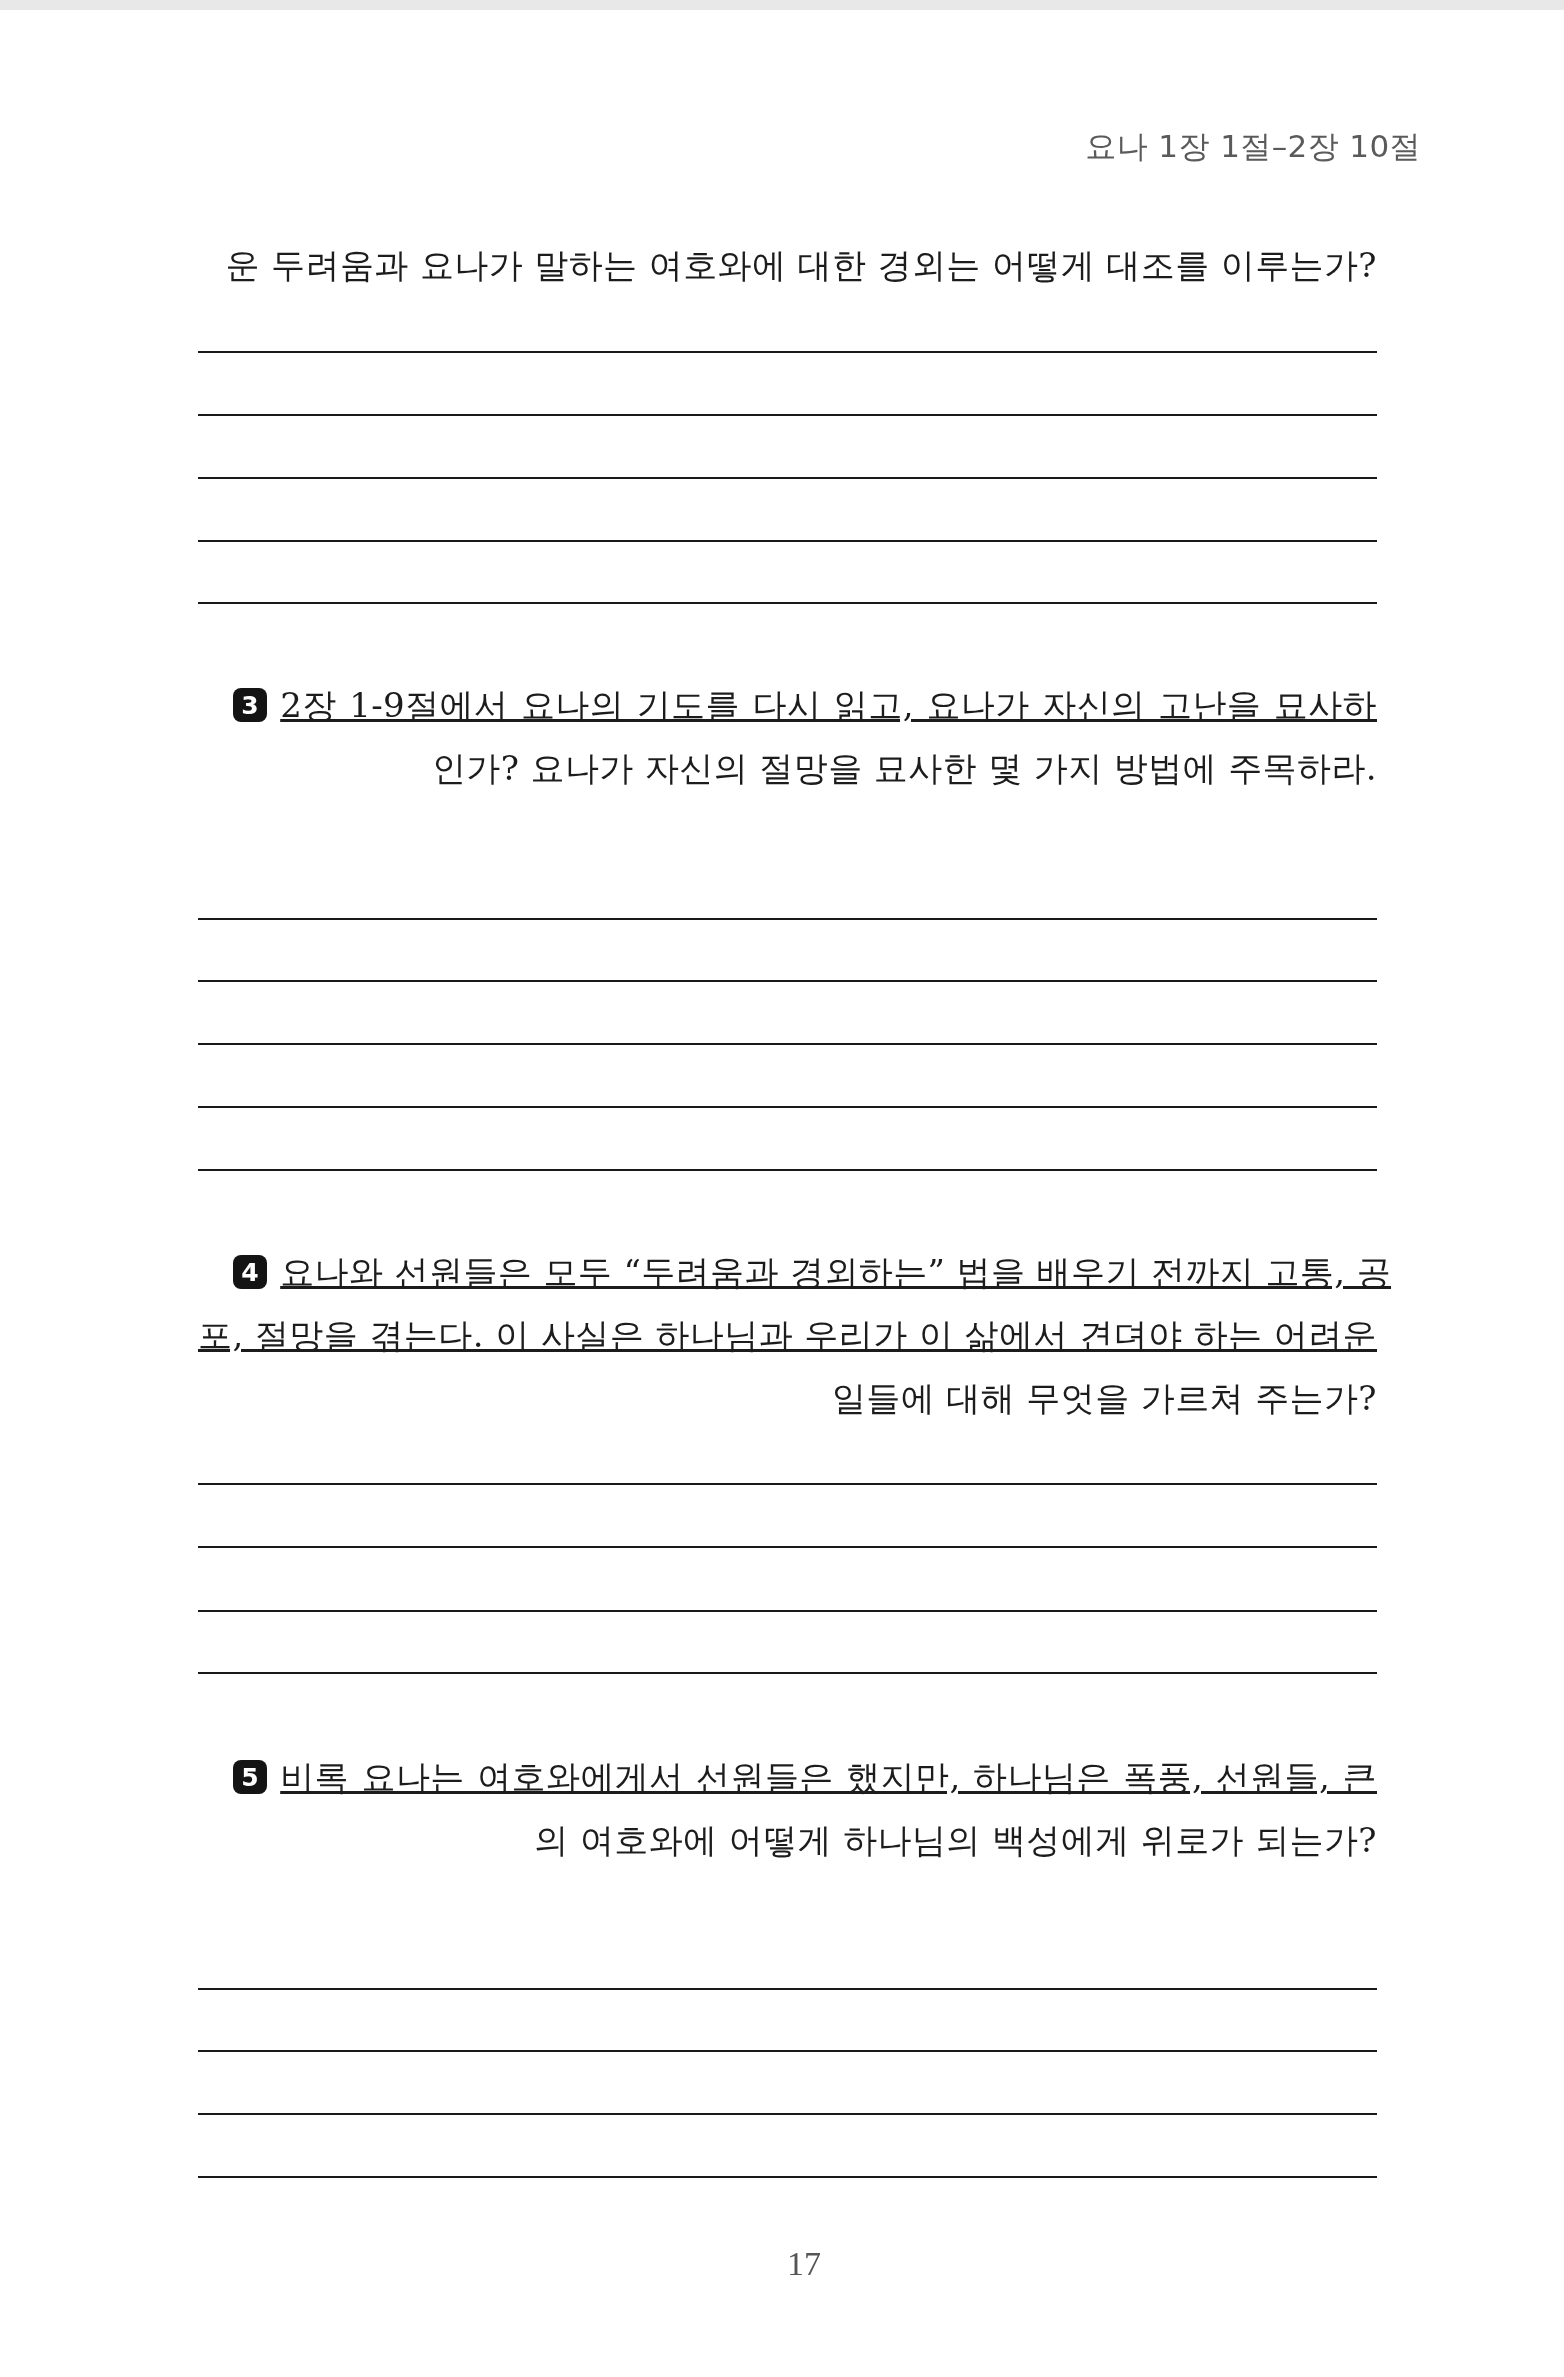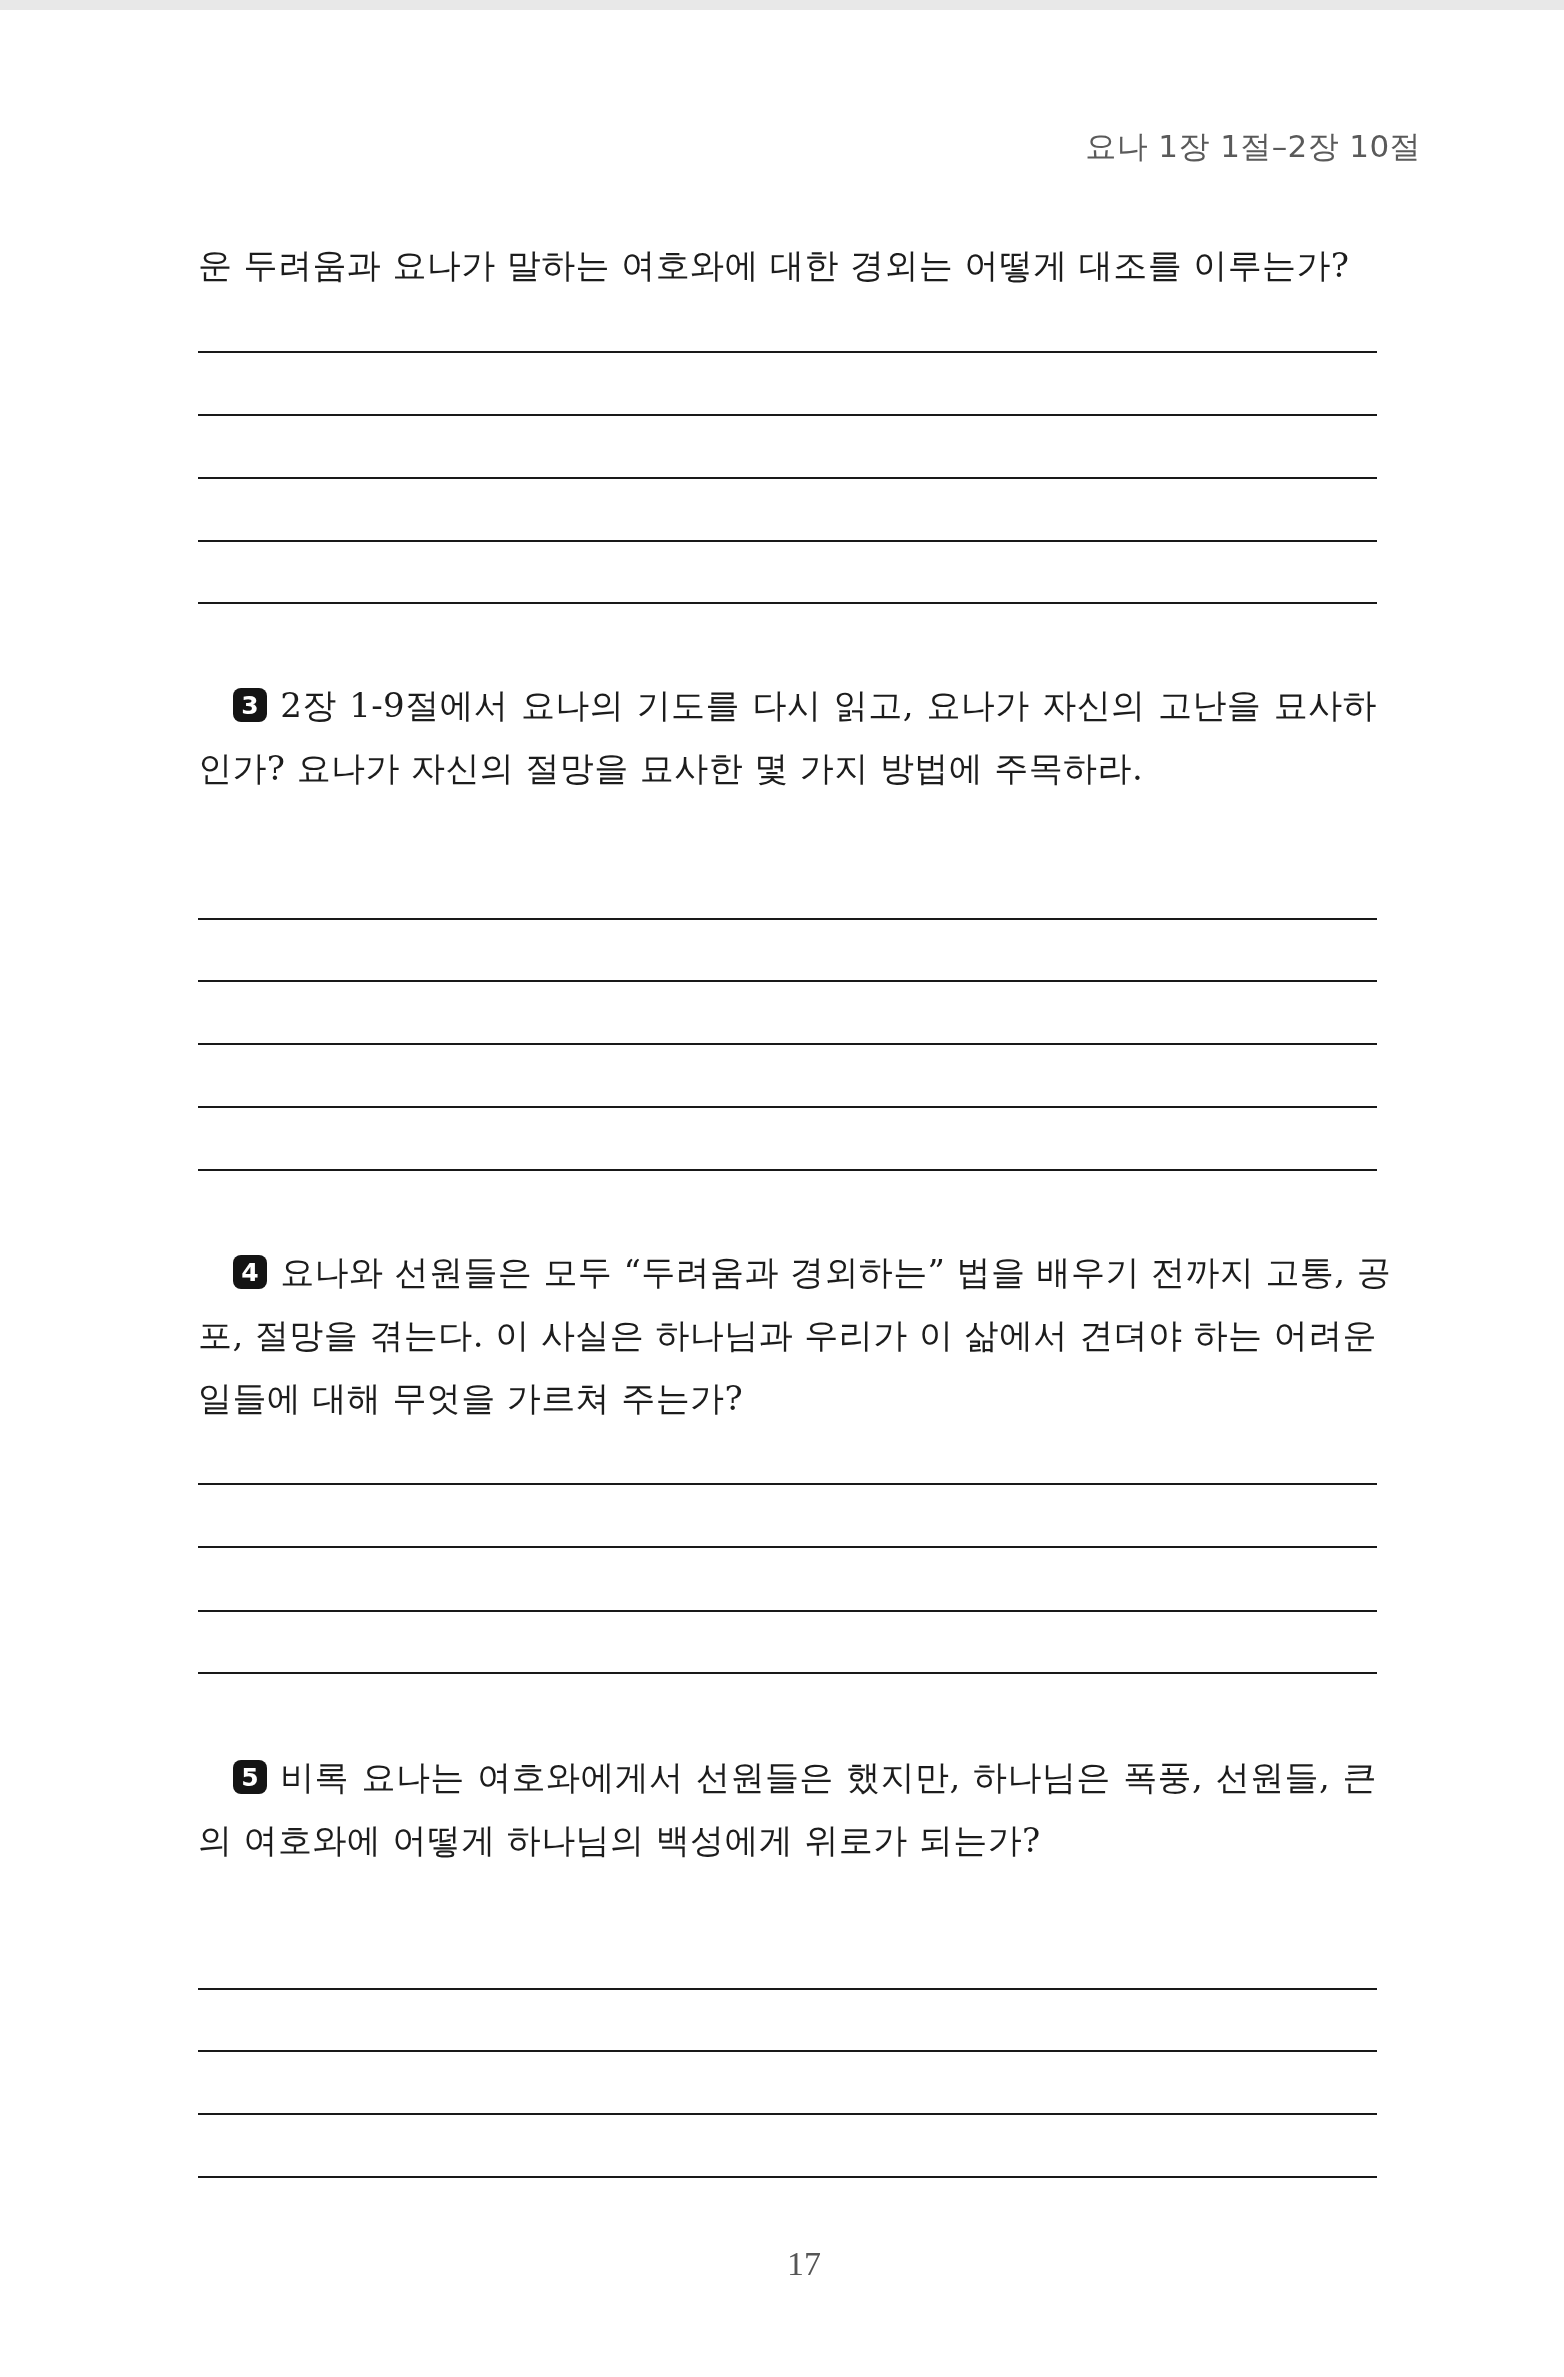"운 두려움과 요나가 말하는 여호와에" .pline { text-align: none -> right }
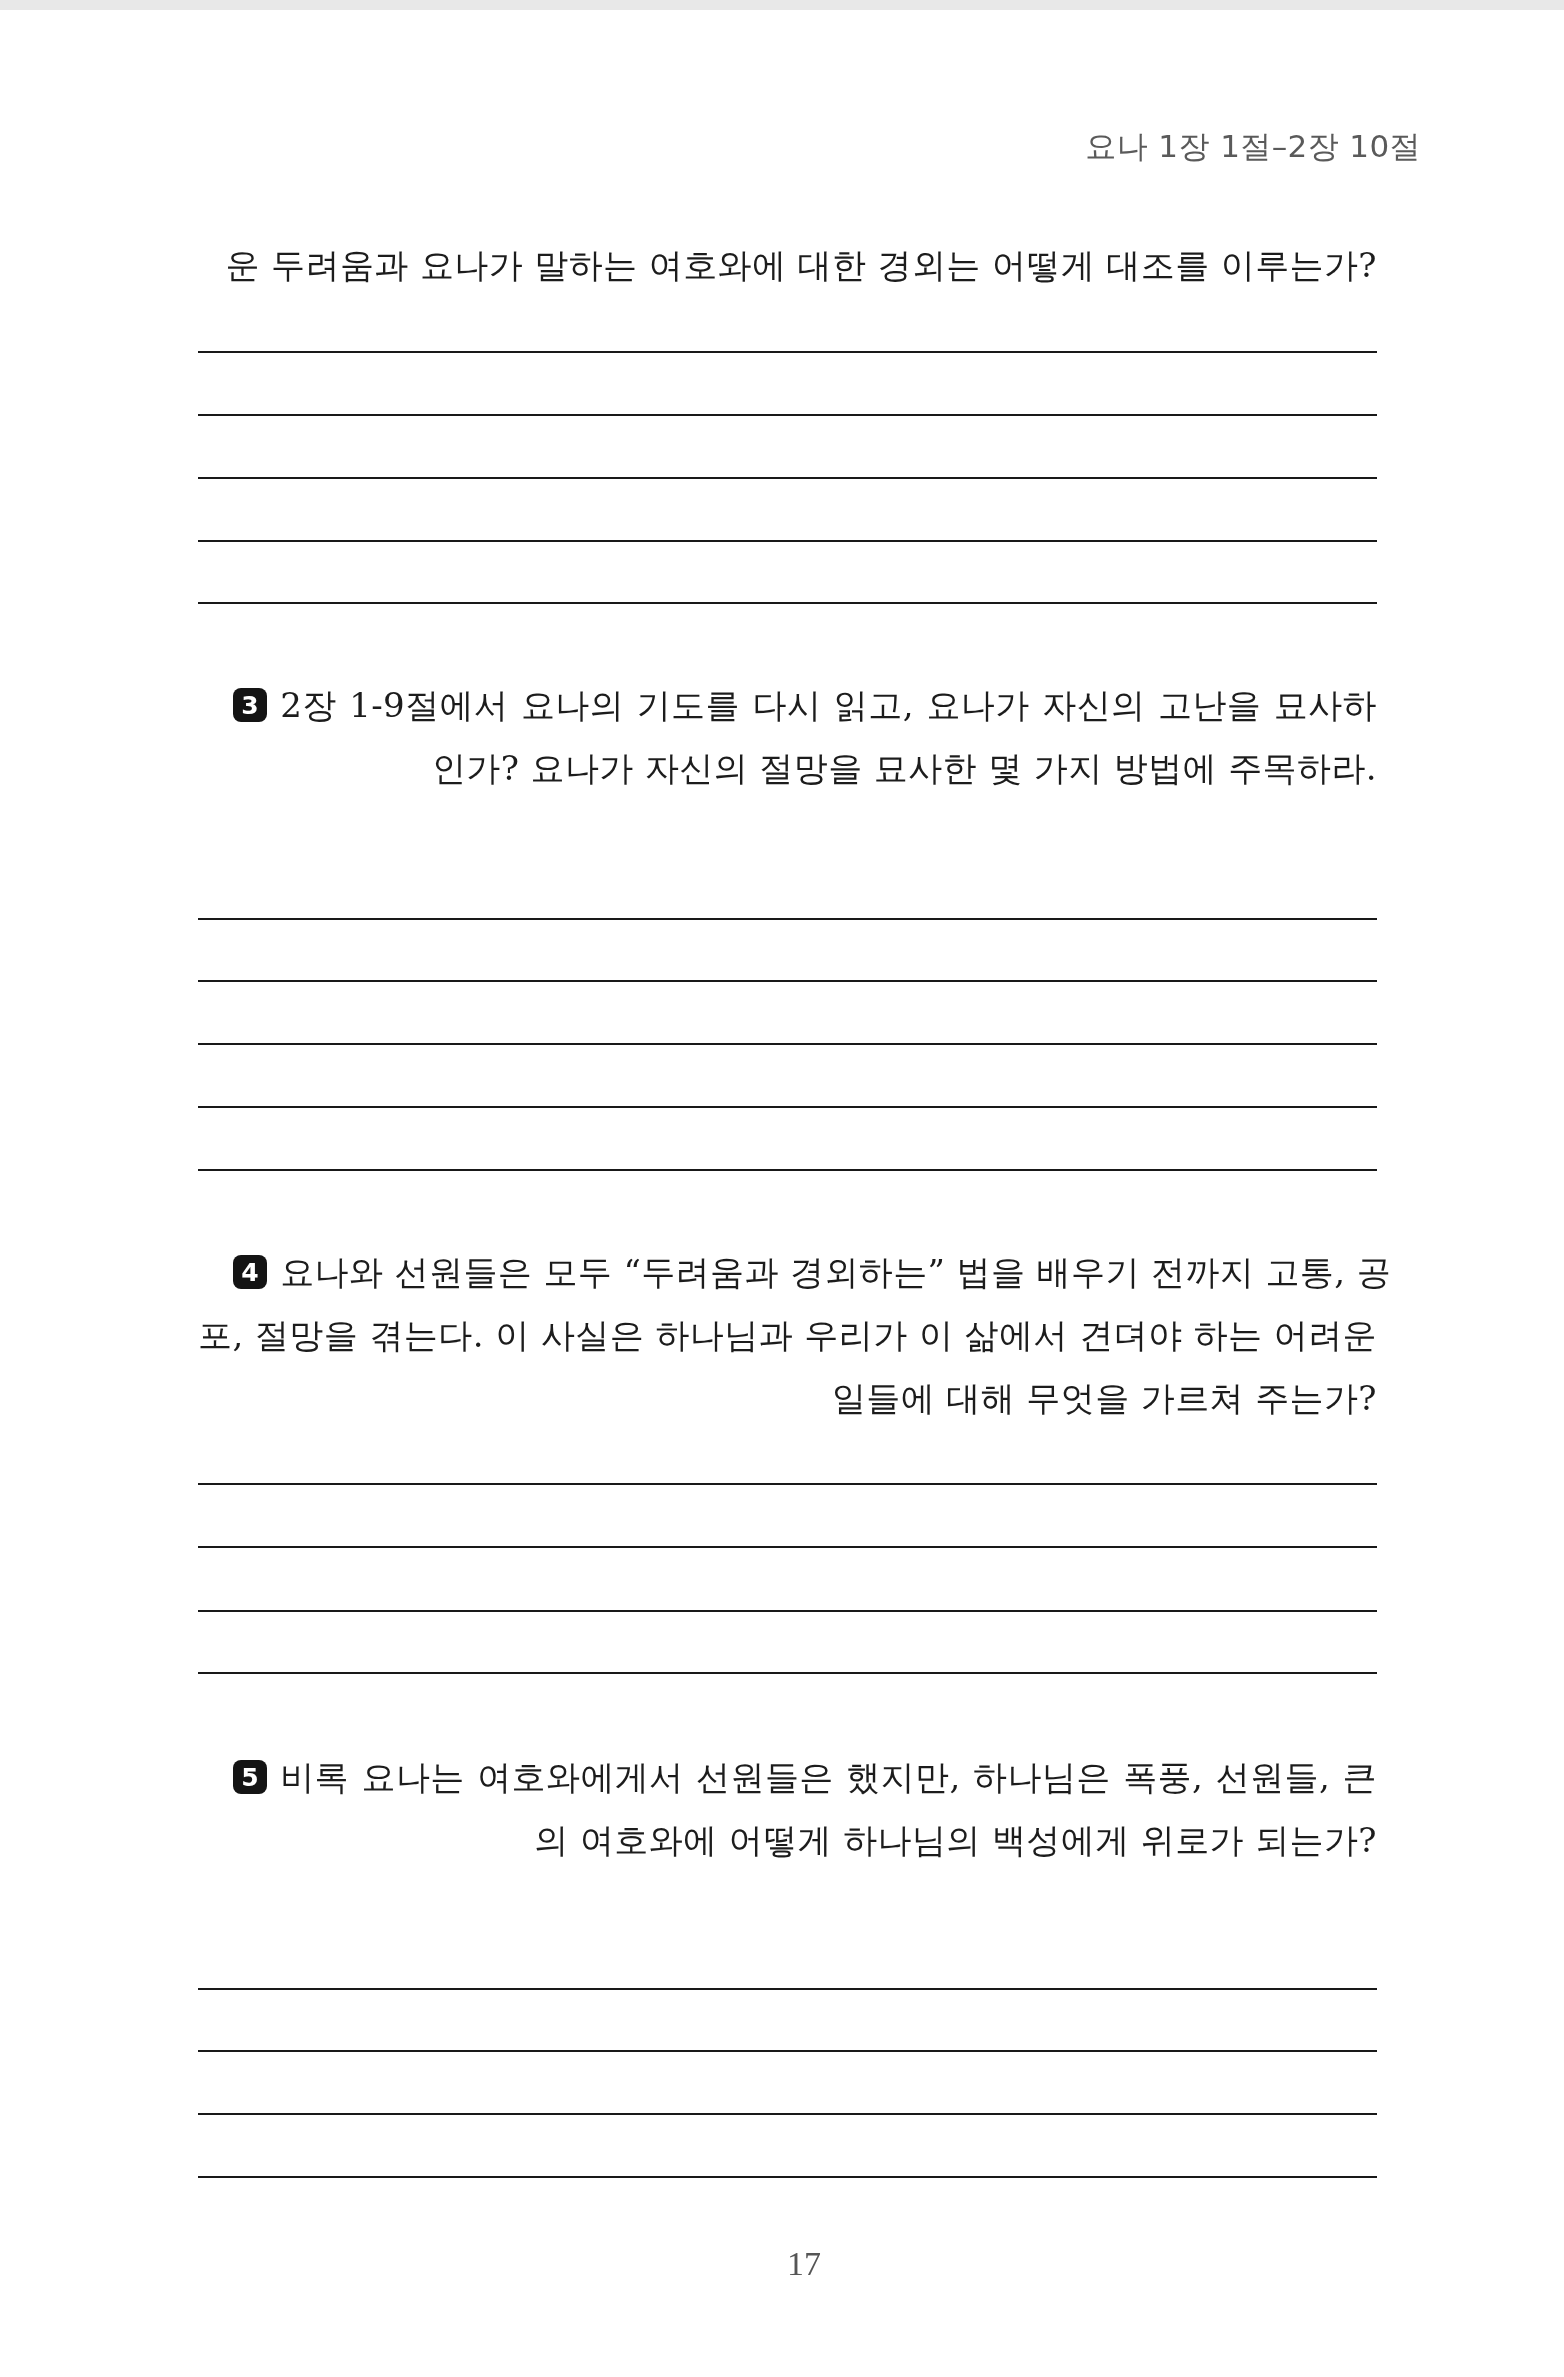"3 2장 1-9절에서 요나의 기도를" .pline.jl { text-decoration: none -> underline }
